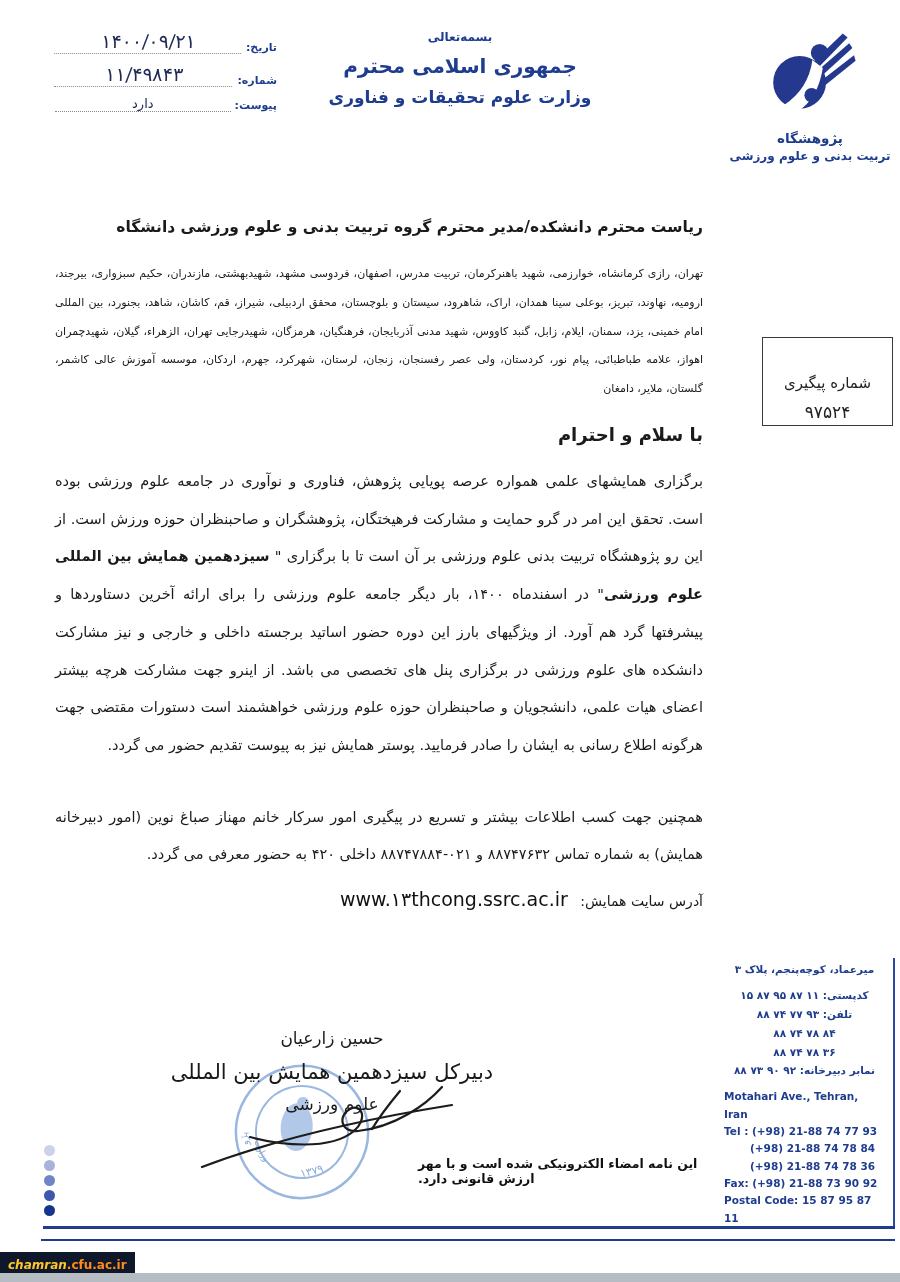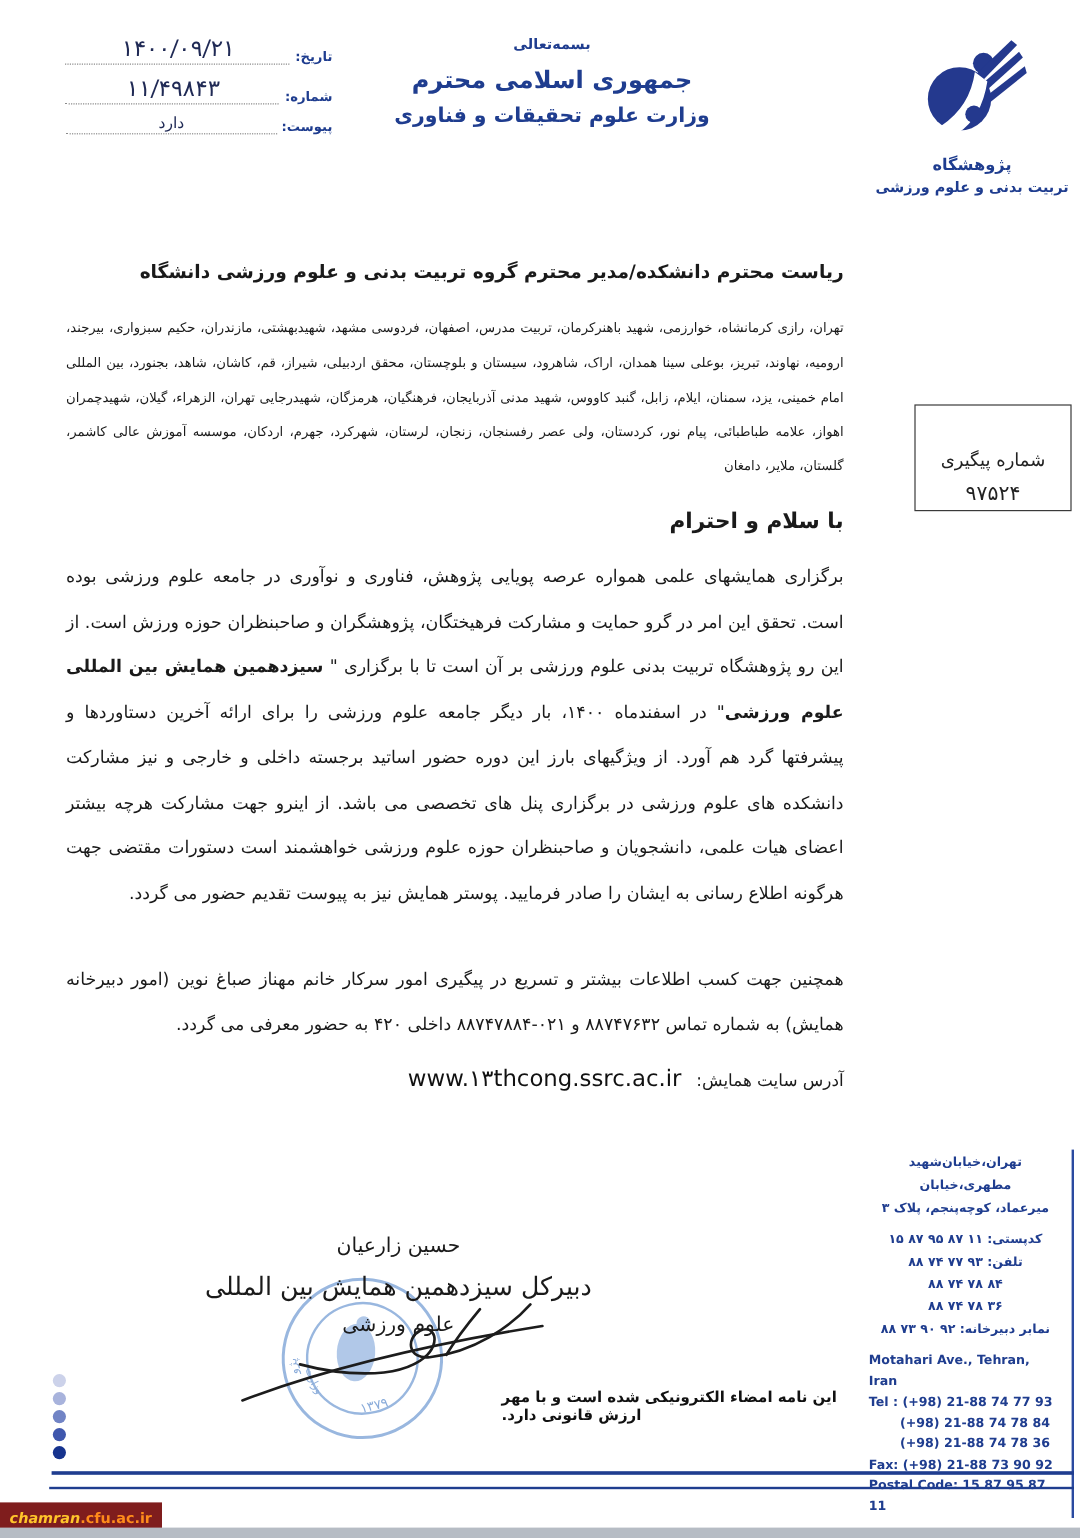"تهران،خیابان‌شهید مطهری،خیابان" div.fc-fa { html: <div>تهران،خیابان‌شهید مطهری،خیابان</div> -> none }
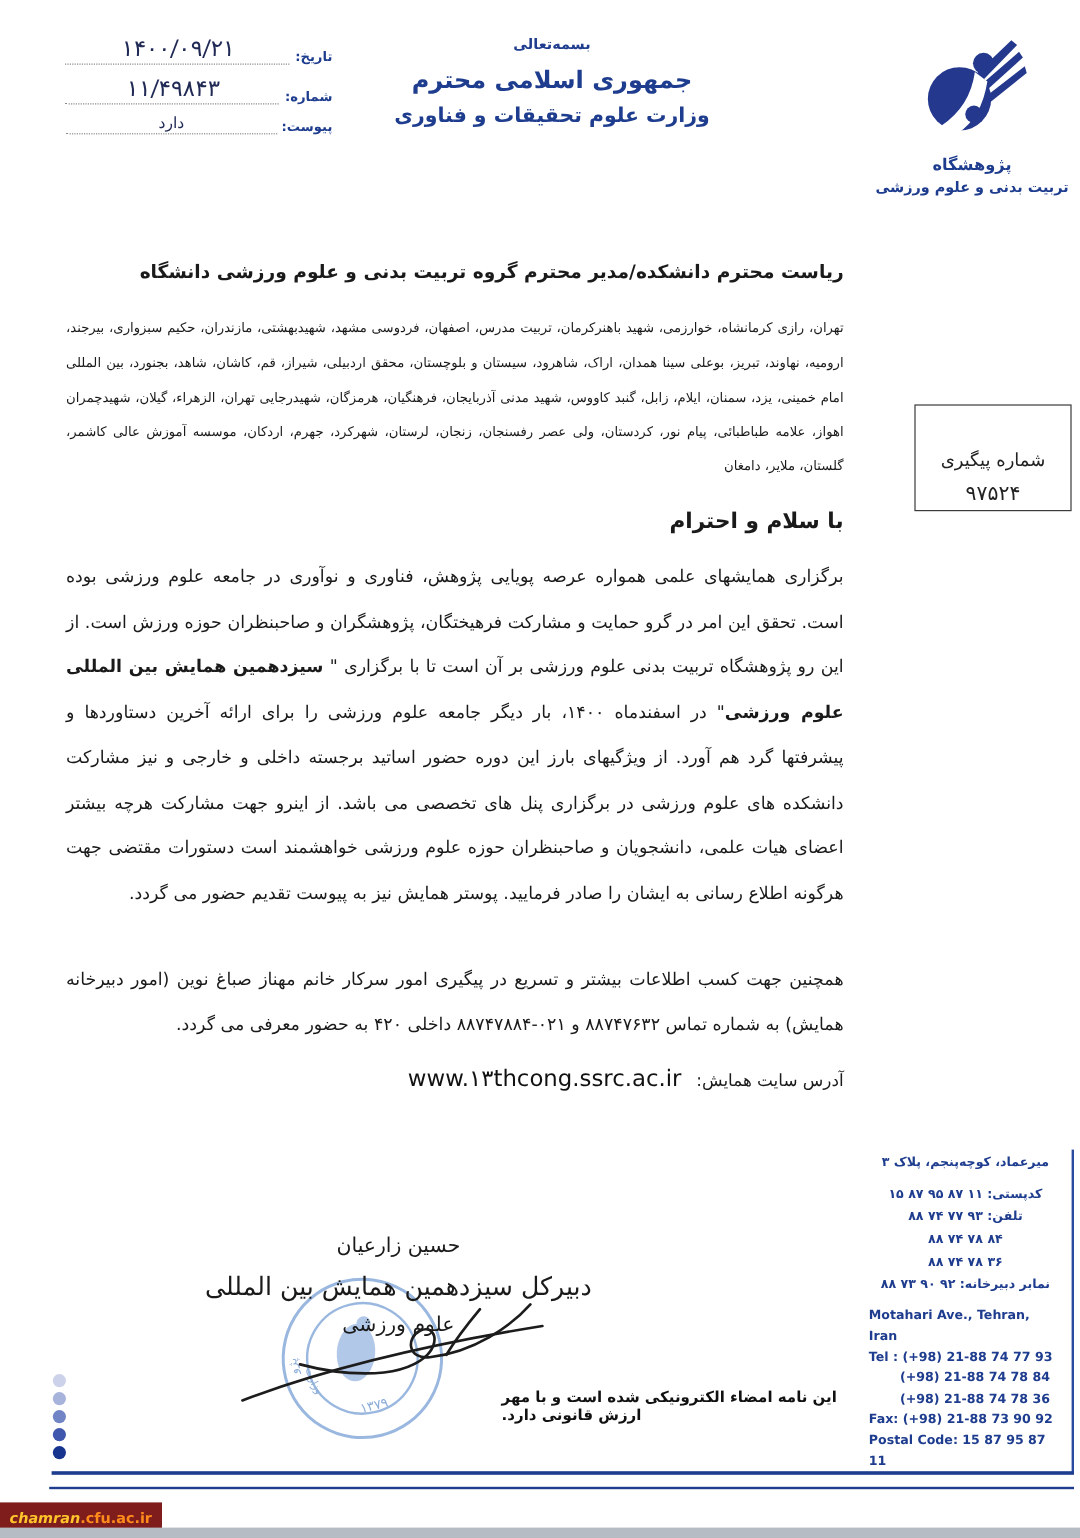"chamran.cfu.ac.ir" .watermark { background: #7f1d1d -> #0f172a }
